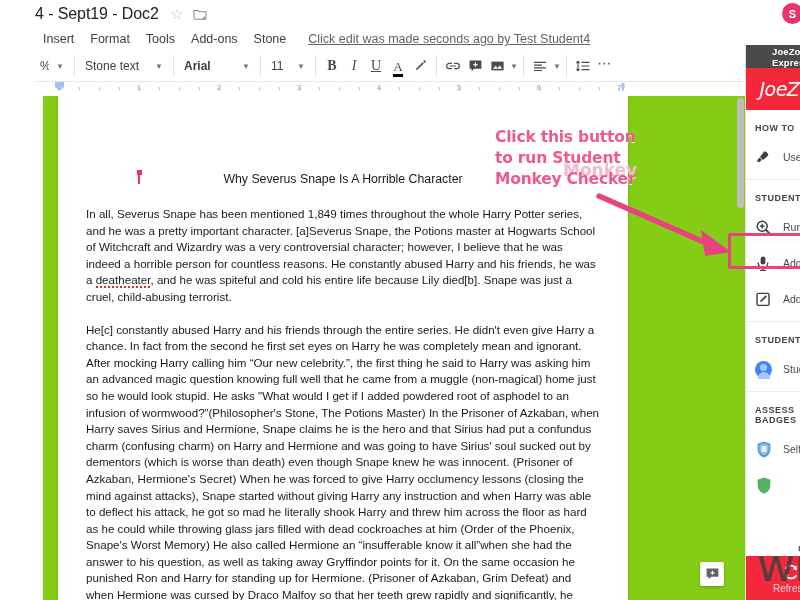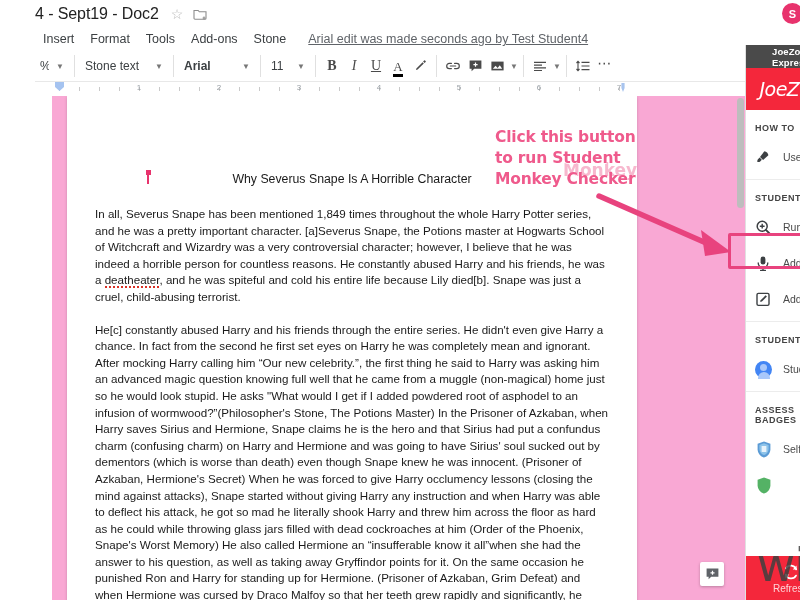"Arial edit was made seconds" span.lastedit { text: Arial -> Click }
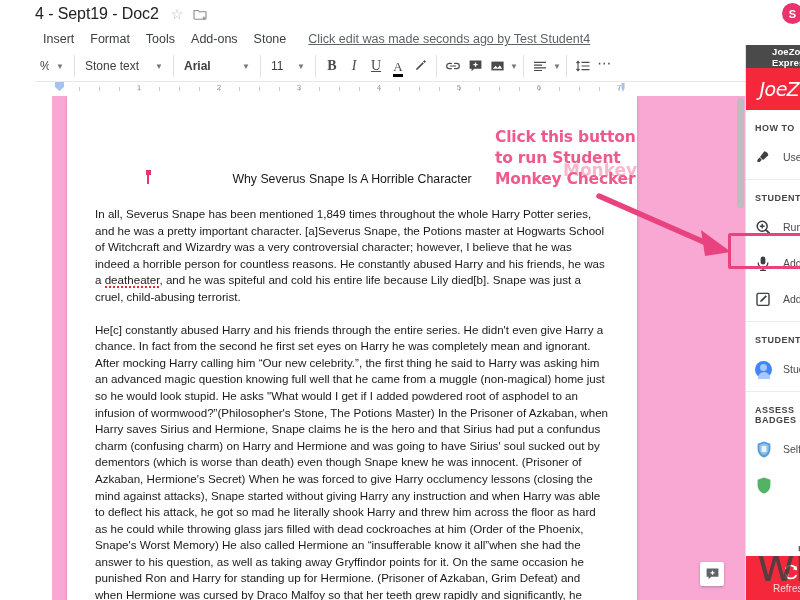"Why Severus Snape Is A" .canvas { background: #f9a8d4 -> #84cc16; left: 17px -> 8px }
